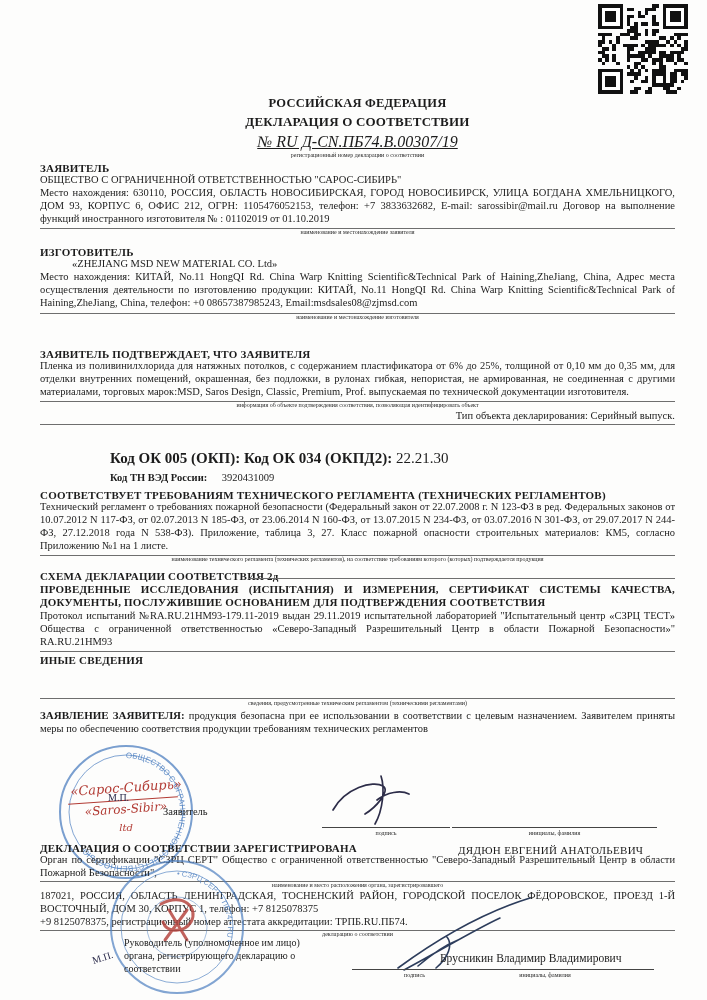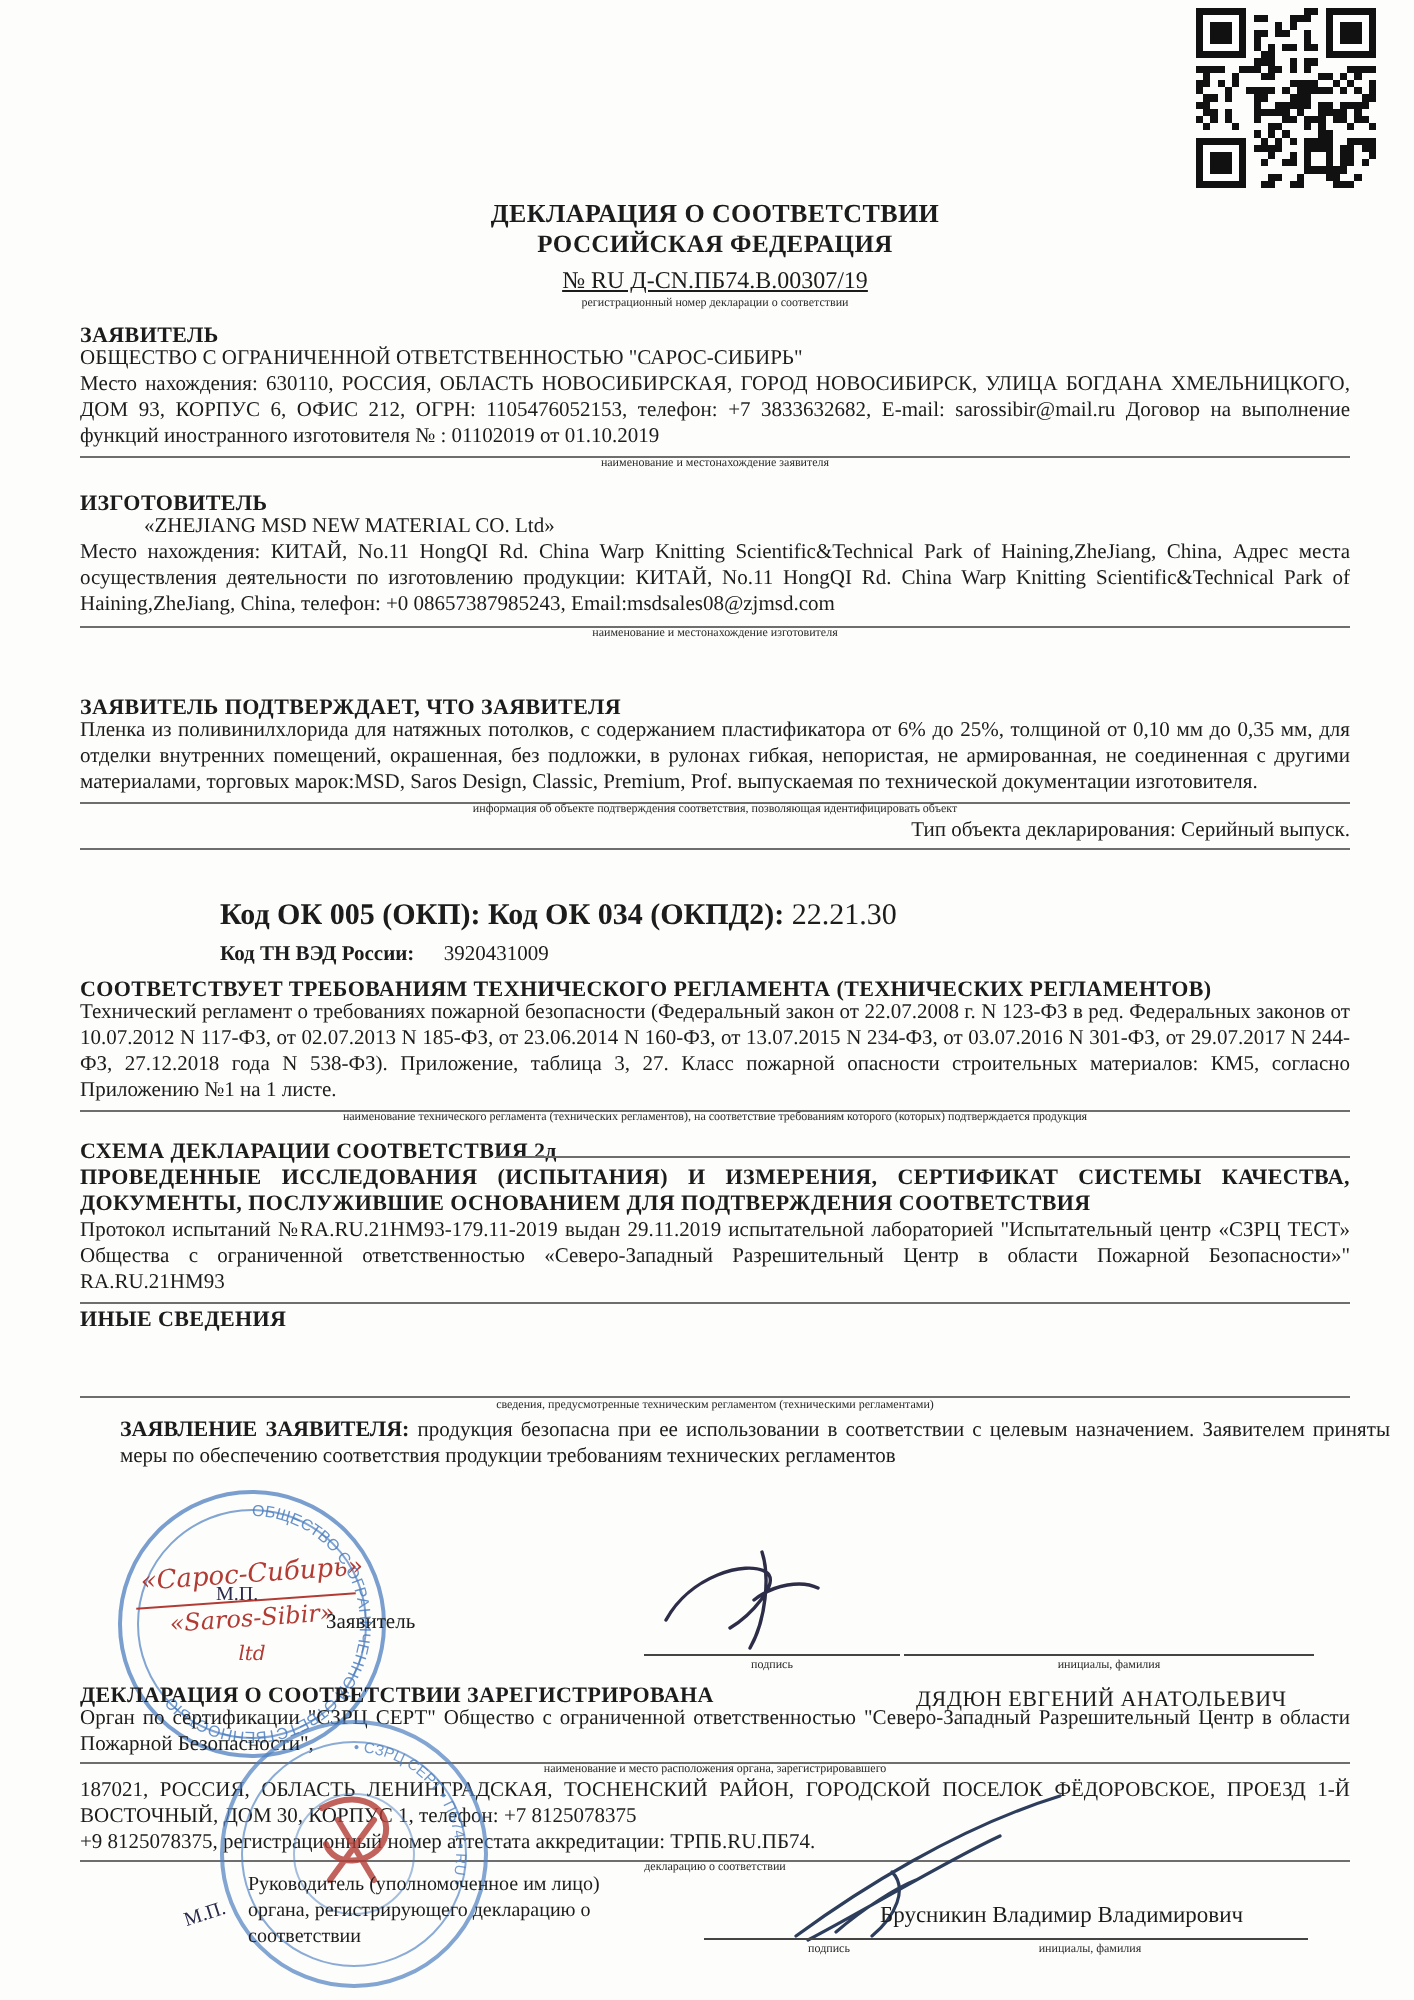"ДЕКЛАРАЦИЯ О СООТВЕТСТВИИ" div.heading { order: before "РОССИЙСКАЯ ФЕДЕРАЦИЯ" -> after "РОССИЙСКАЯ ФЕДЕРАЦИЯ" }
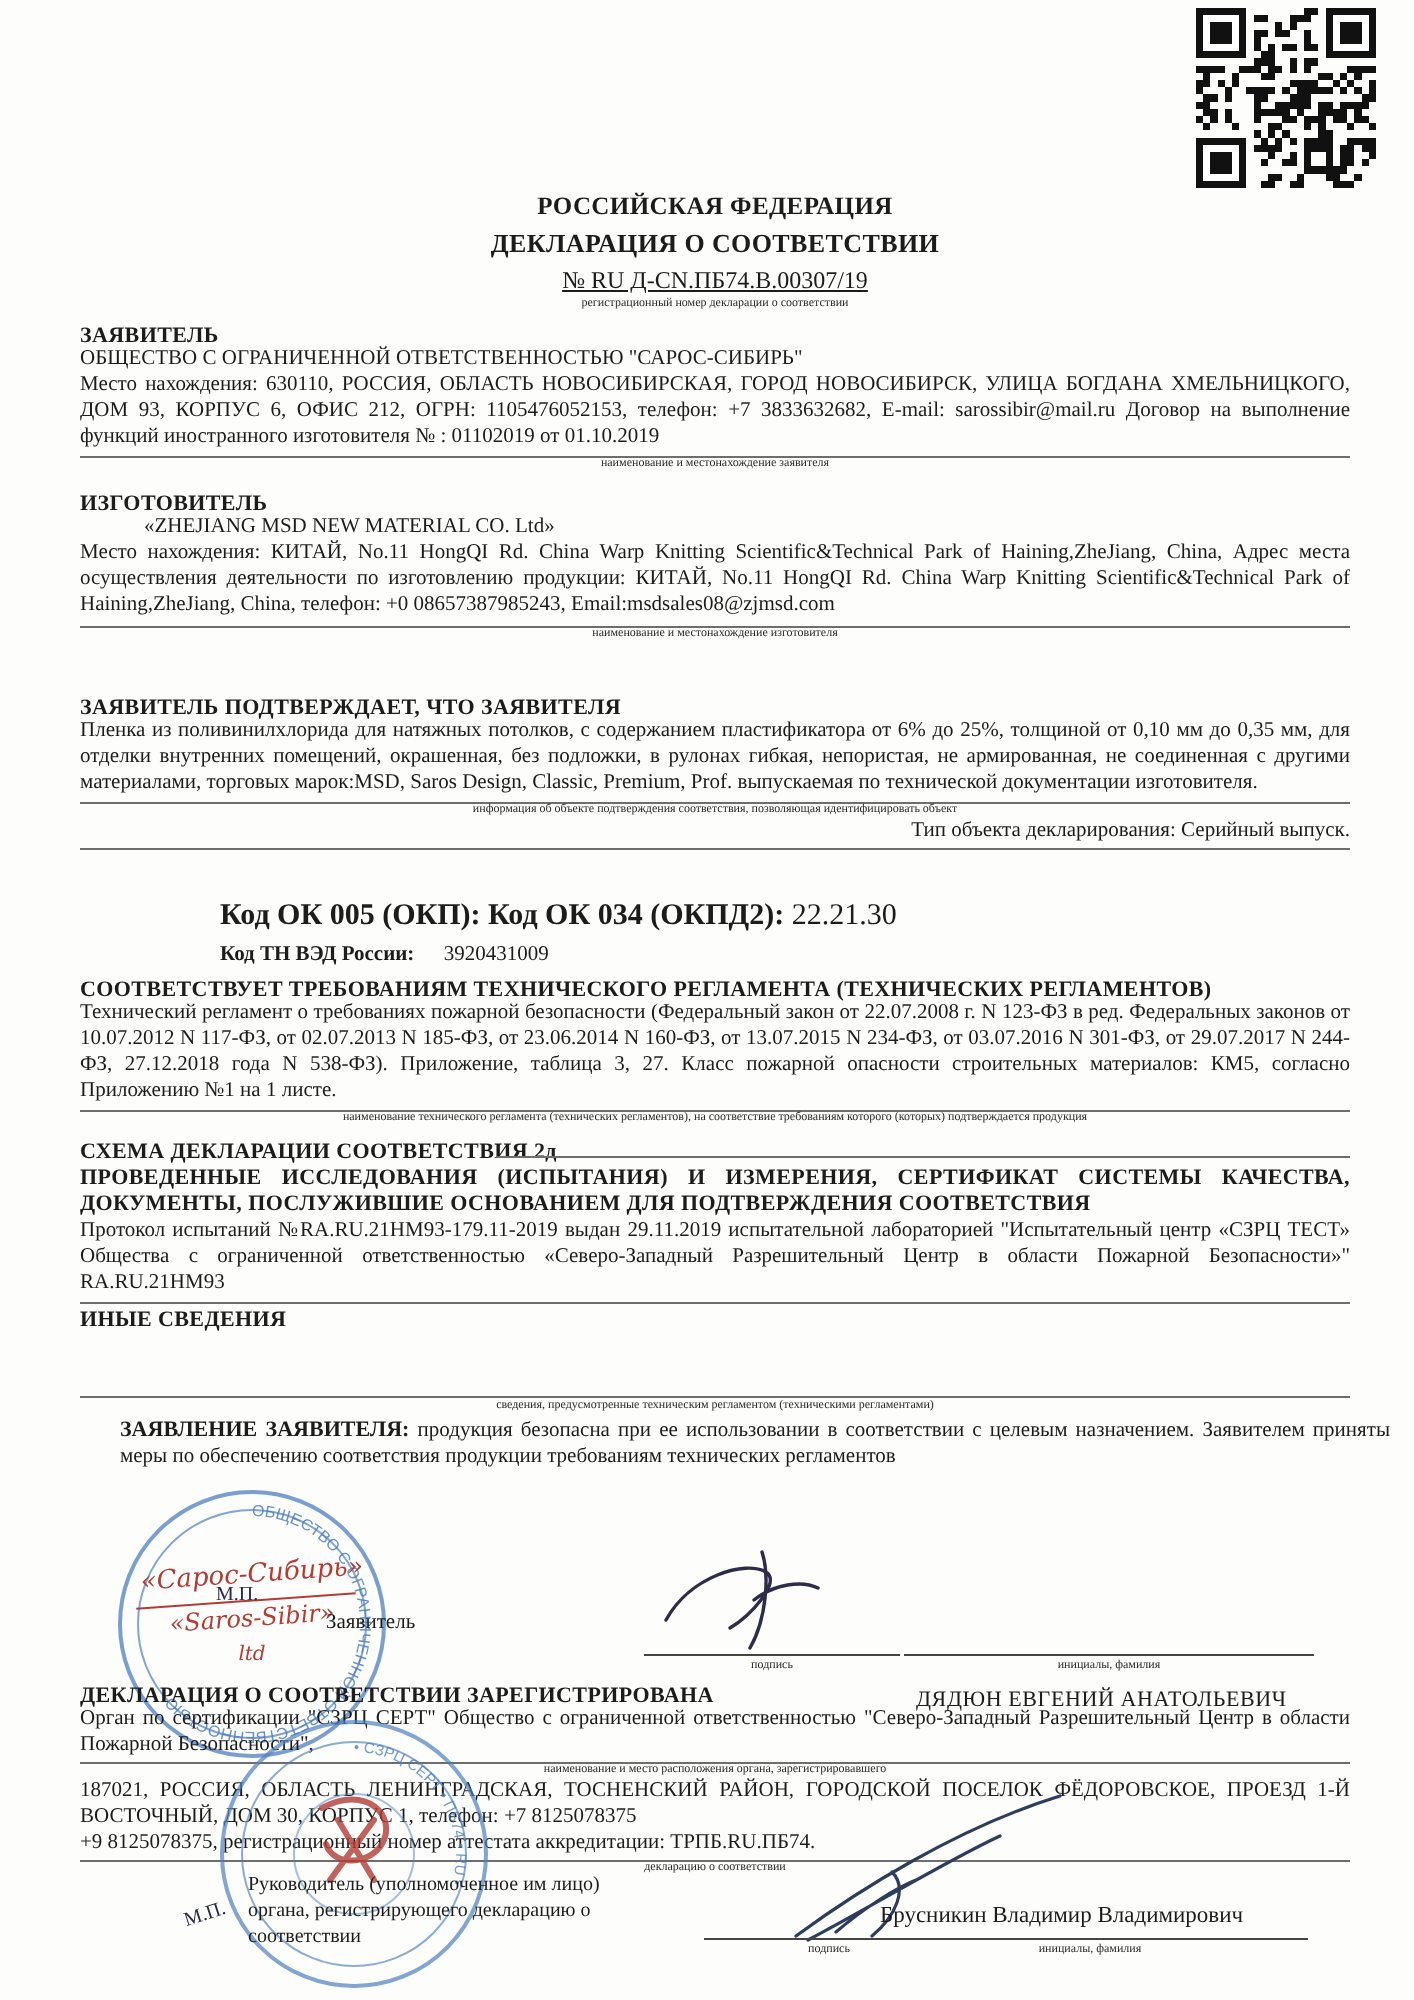"№ RU Д-CN.ПБ74.В.00307/19" div { font-size: 12px -> 16px; font-style: none -> italic }
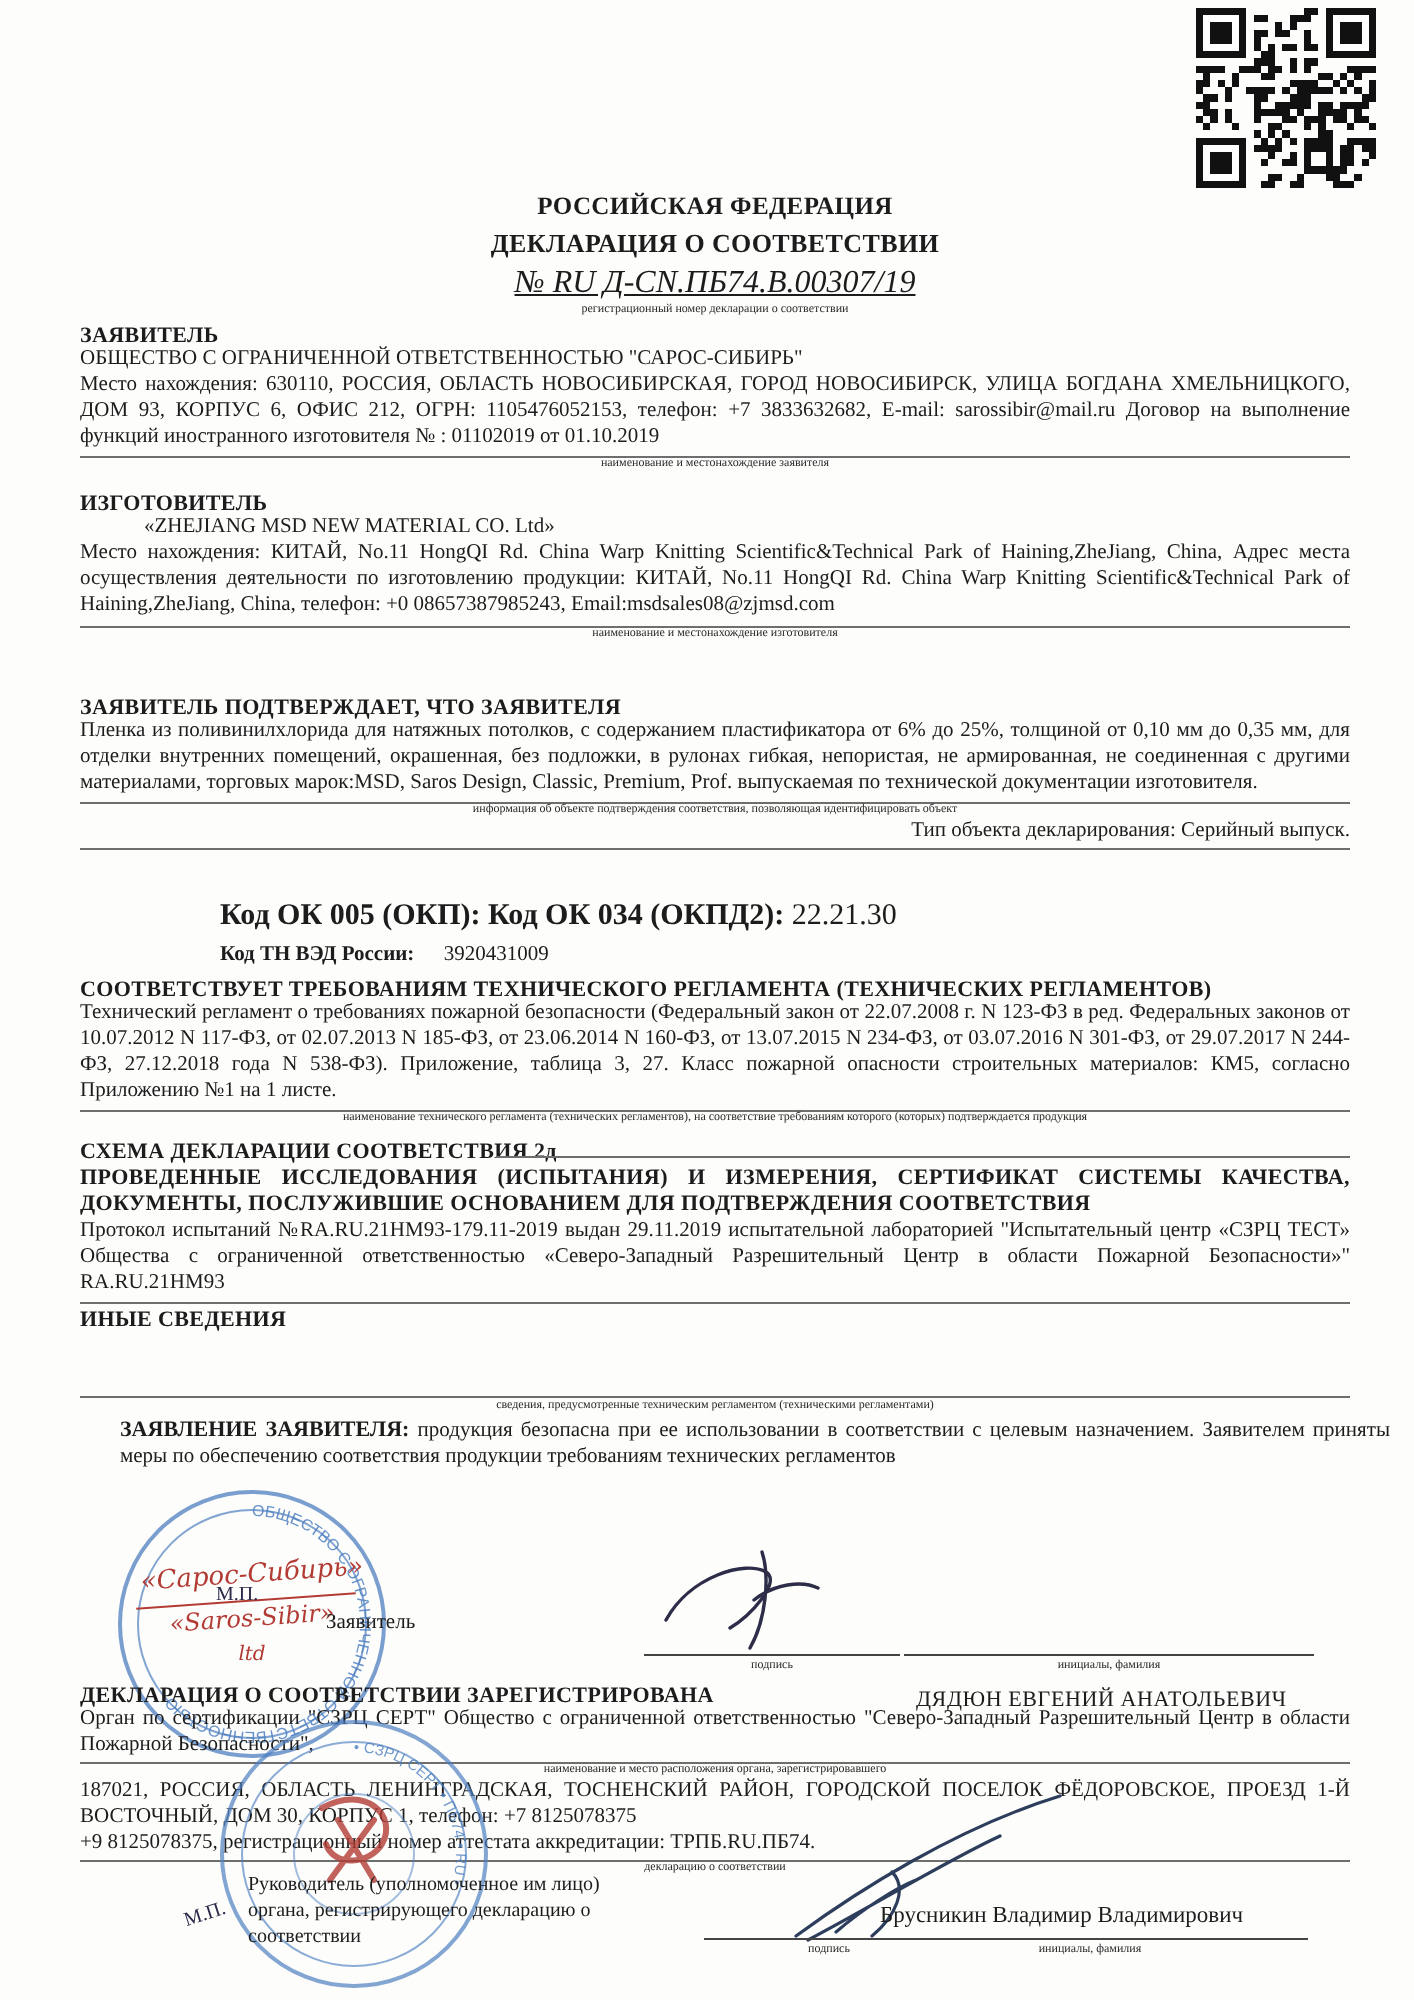"ЗАЯВЛЕНИЕ ЗАЯВИТЕЛЯ: продукция безопасна" div.abs { margin-left: 20px -> none }
